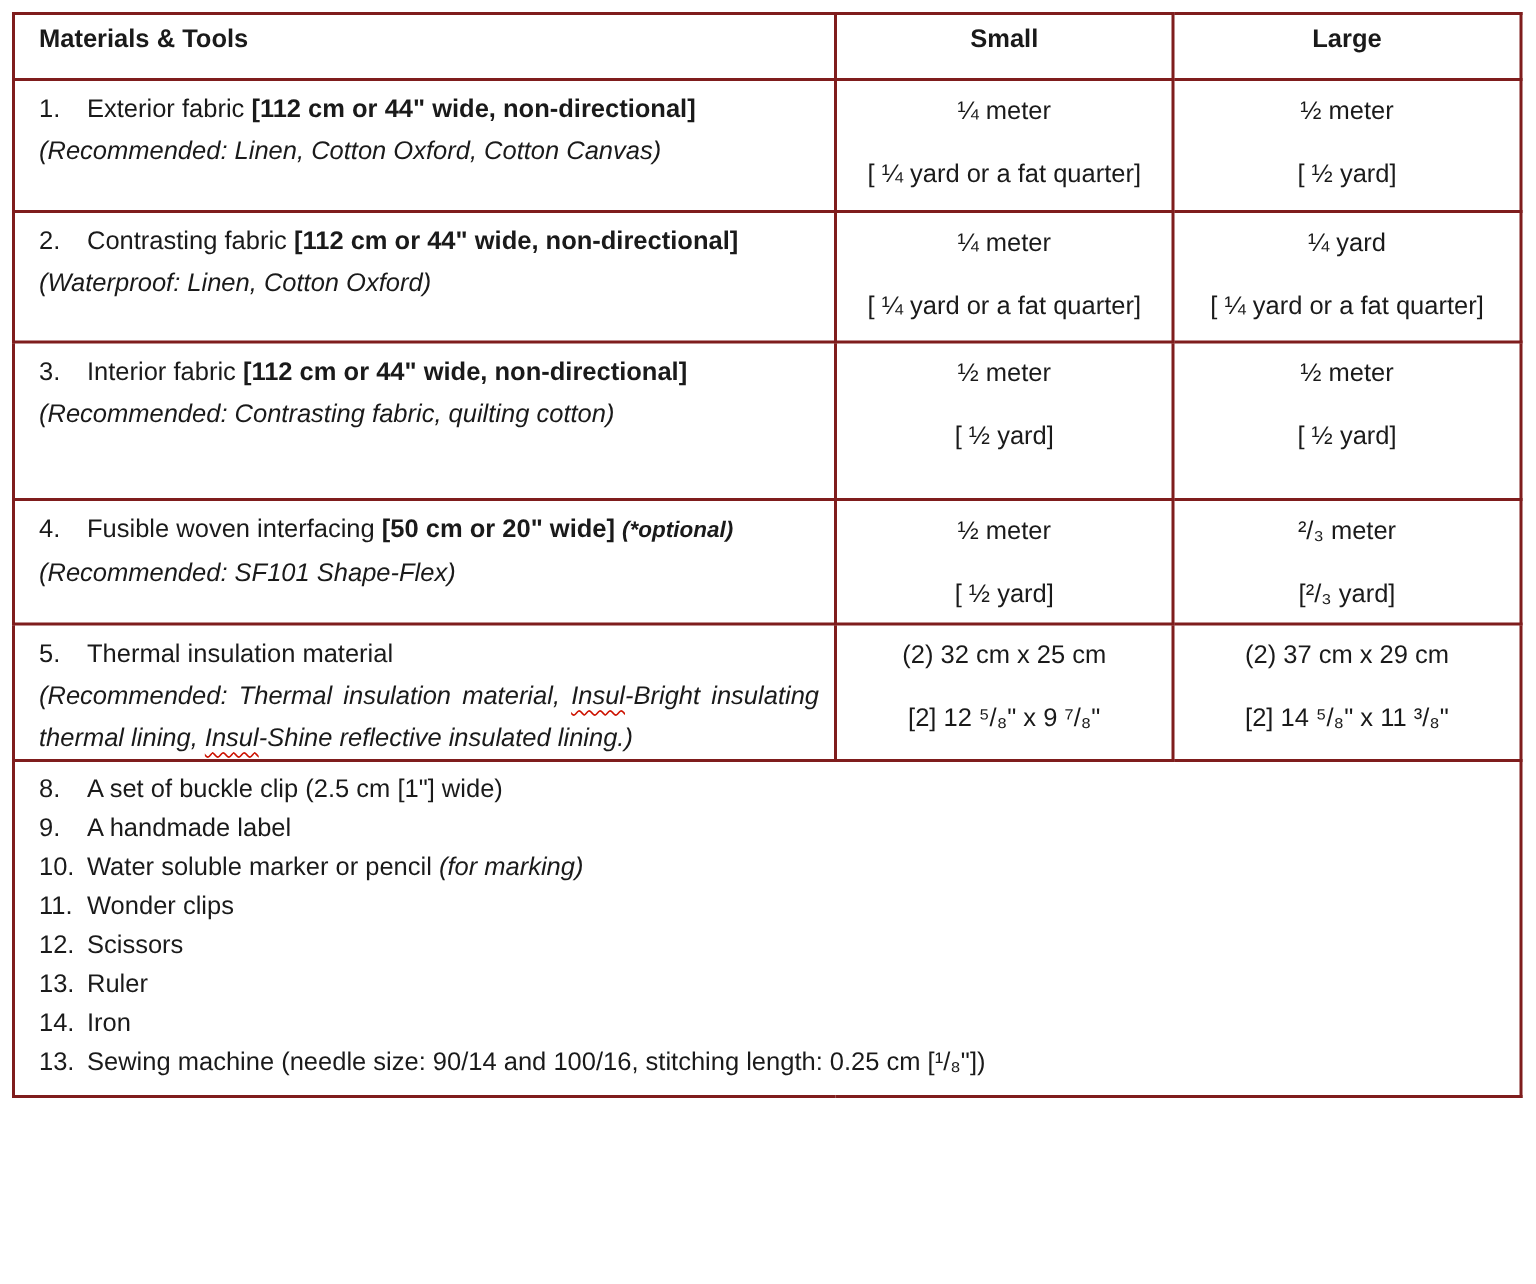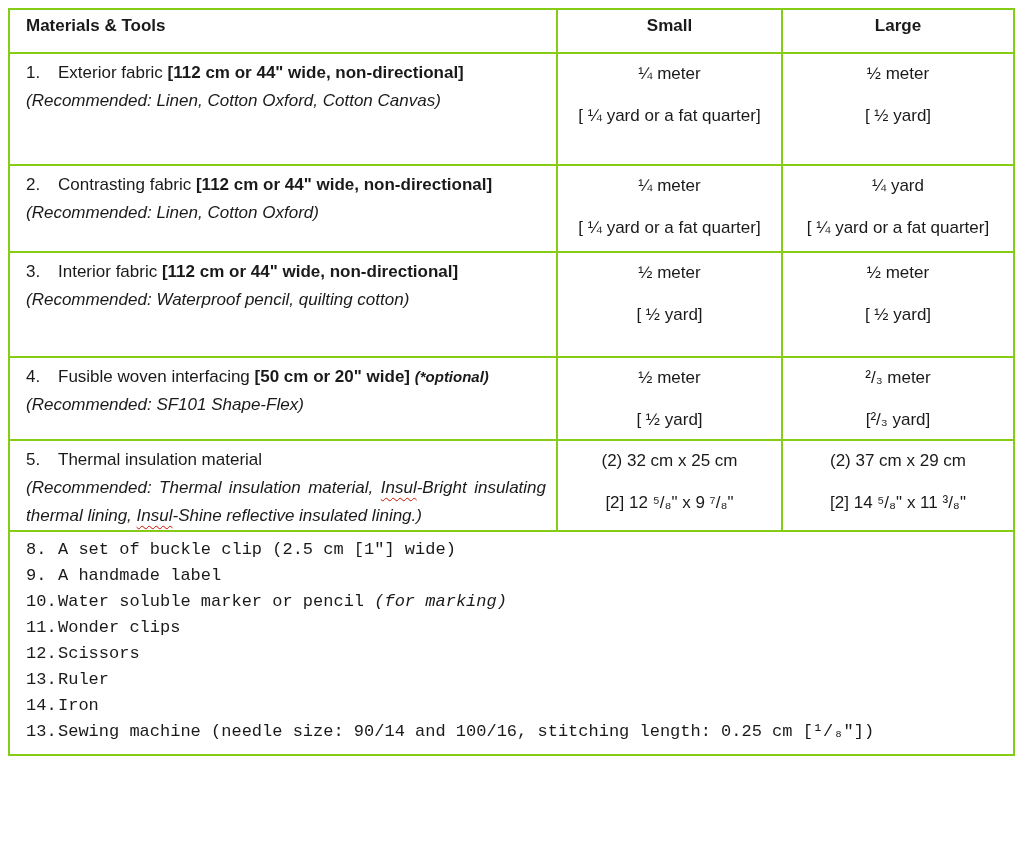"Materials & Tools" table.materials td, table.materials th { border: 2px solid #84cc16 -> 2px solid #7f1d1d }
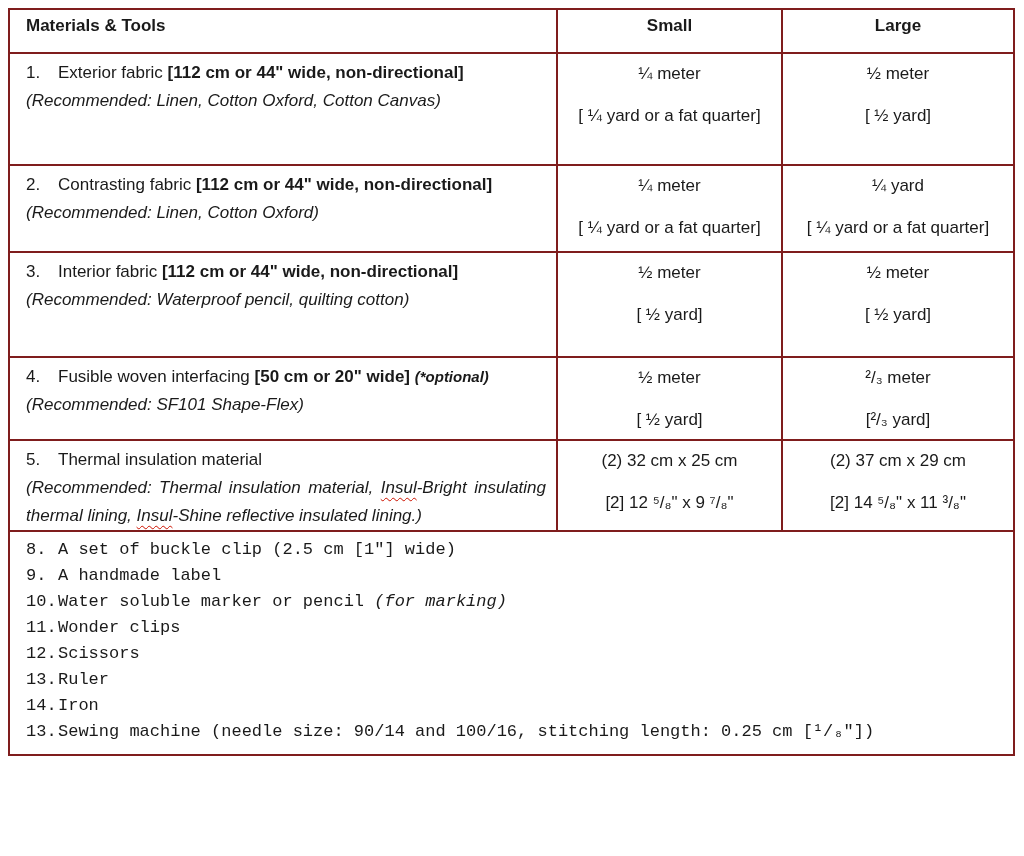"1. Exterior fabric [112 cm" tr { height: 112px -> 88px }
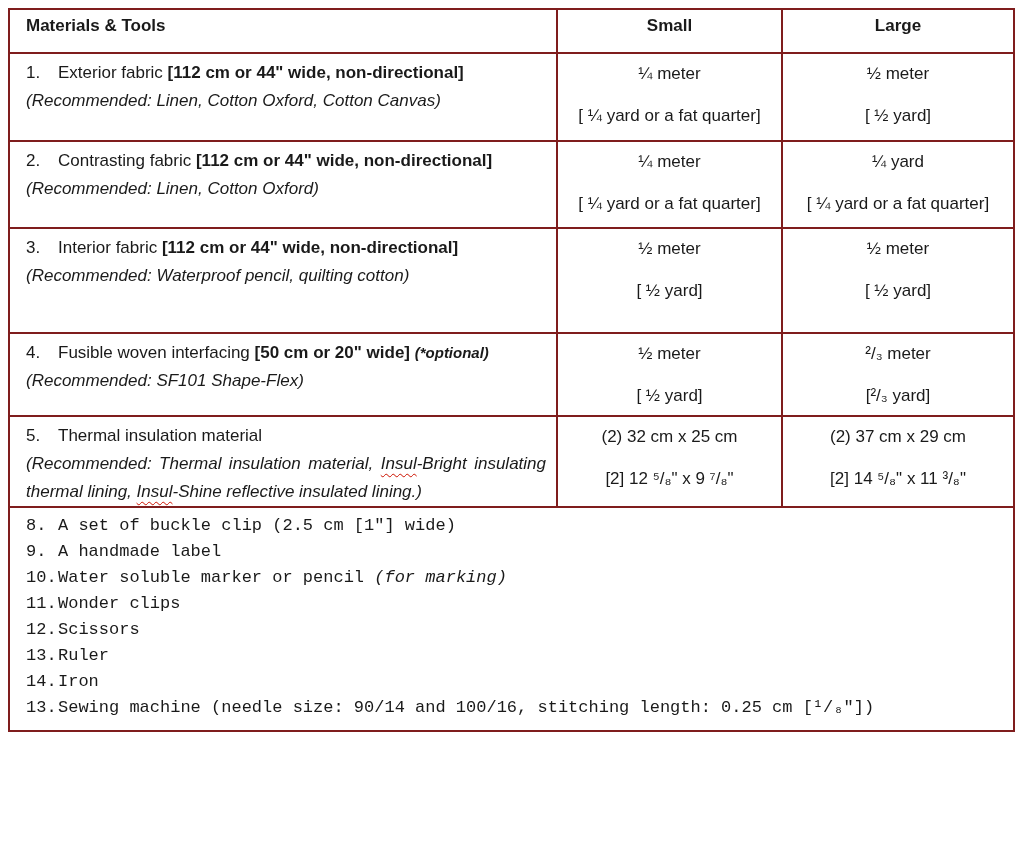"(Recommended: Linen, Cotton Oxford)" span.i { text: Recommended -> Waterproof }
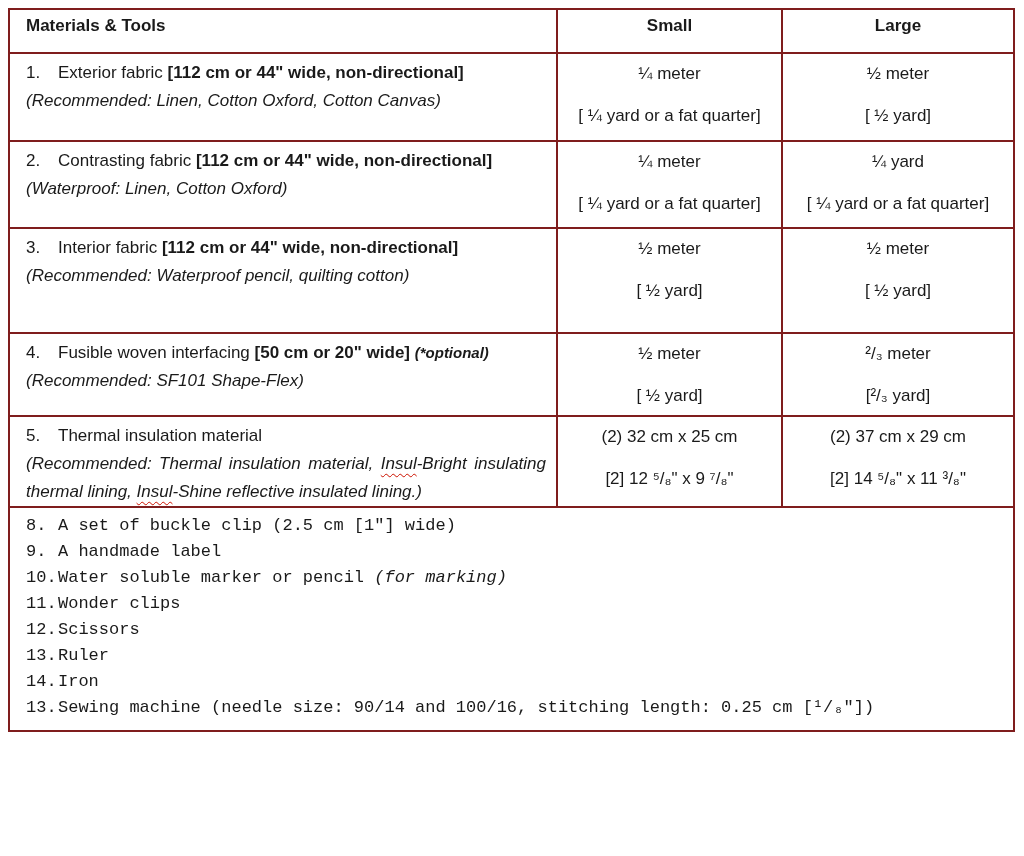"(Recommended: Waterproof pencil," span.i { text: Waterproof pencil -> Contrasting fabric }
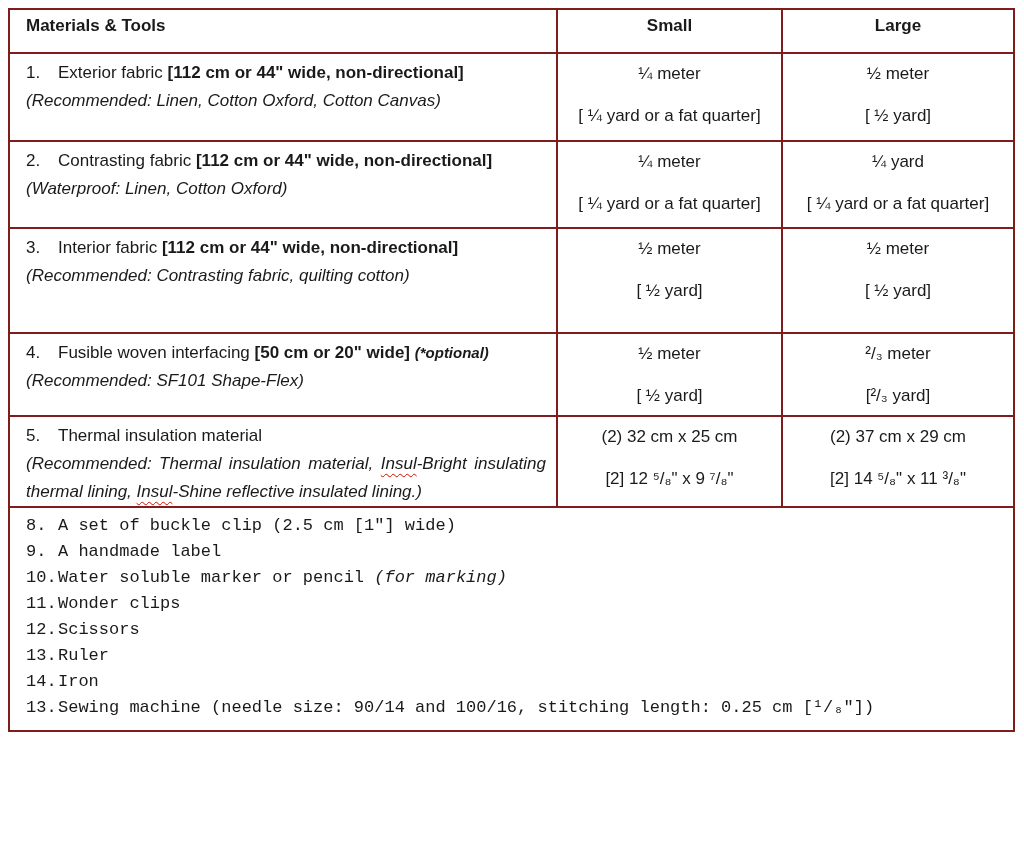"8. A set of buckle" td.footer-cell .line { font-family: Liberation Mono, monospace -> none }
